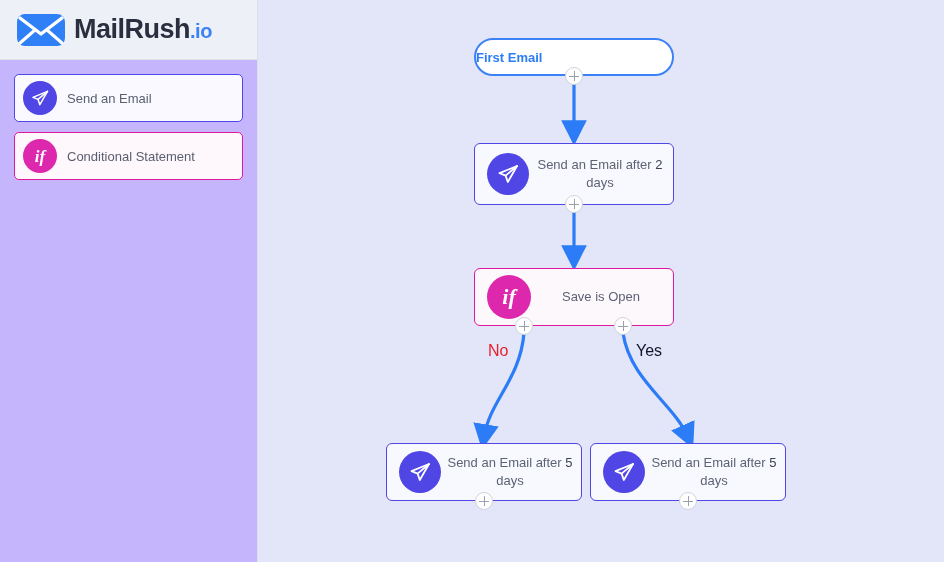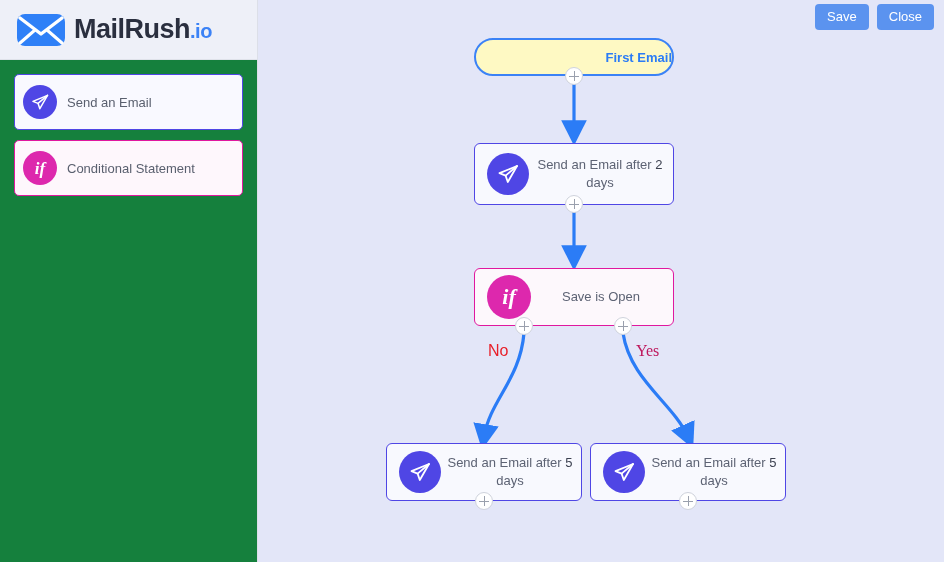"MailRush.io" .sidebar { background: #15803d -> #c4b5fd }
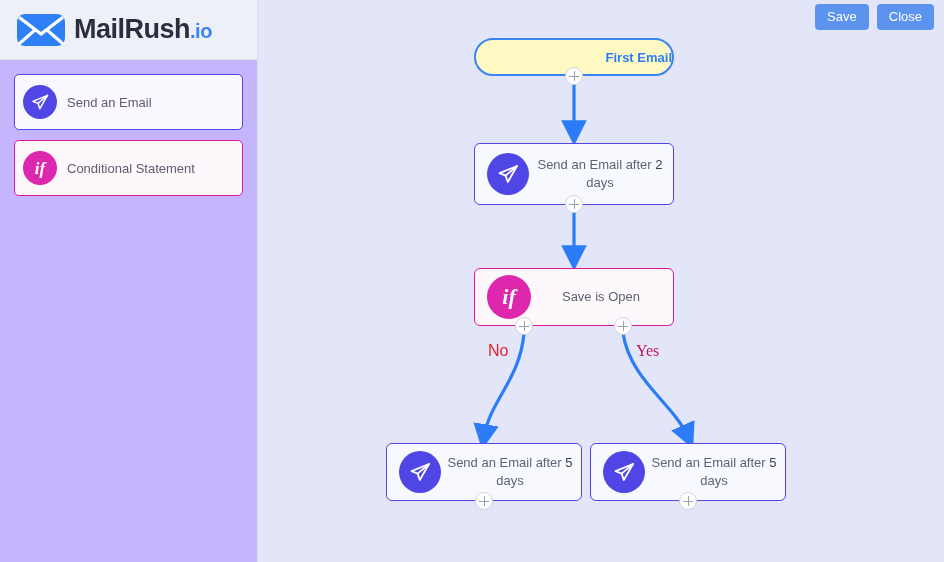"Save" div.toolbar { html: <div> <button>Save</button> <button>Close</button> </div> -> none }
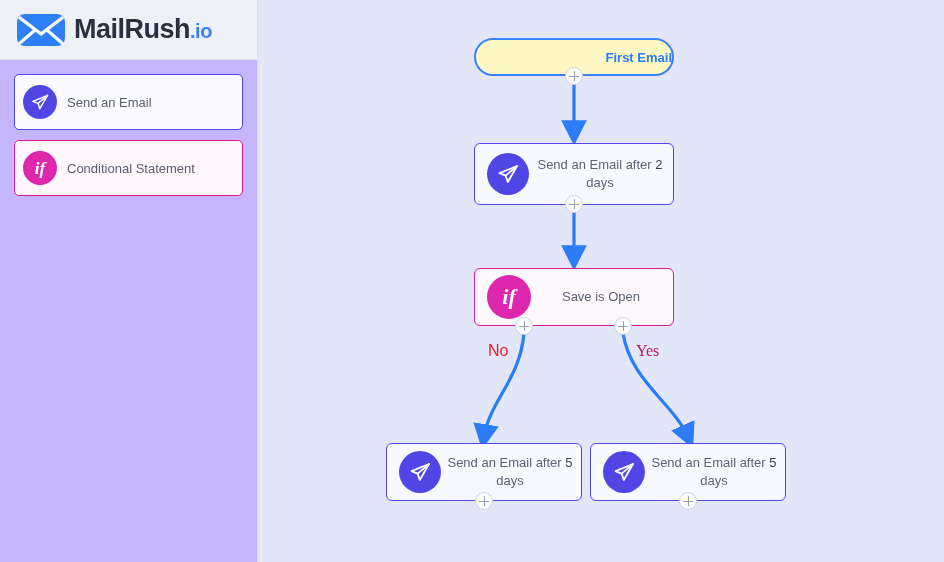"First Email" .node-start { background: #fef9c3 -> #ffffff; justify-content: flex-end -> flex-start }
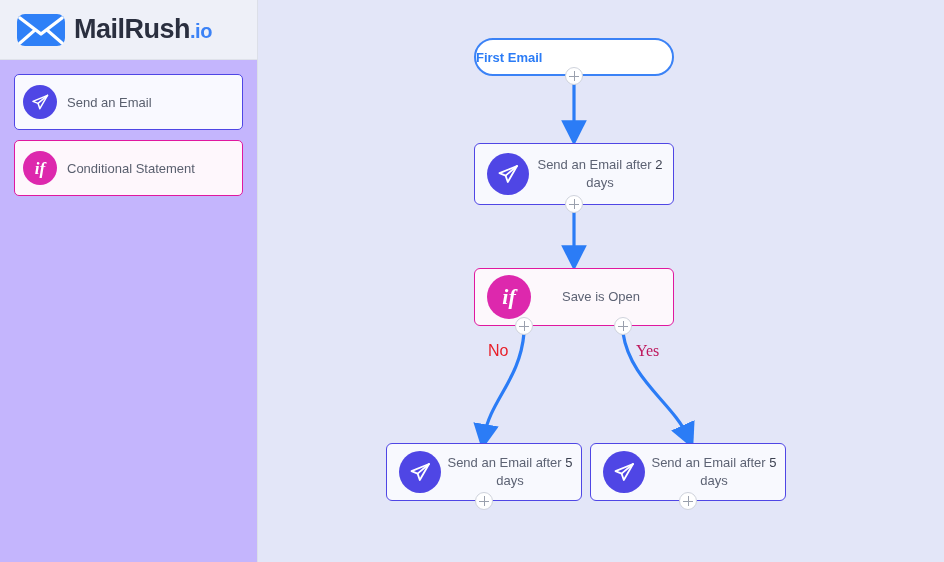"Send an Email" .palette-item { height: 56px -> 48px }
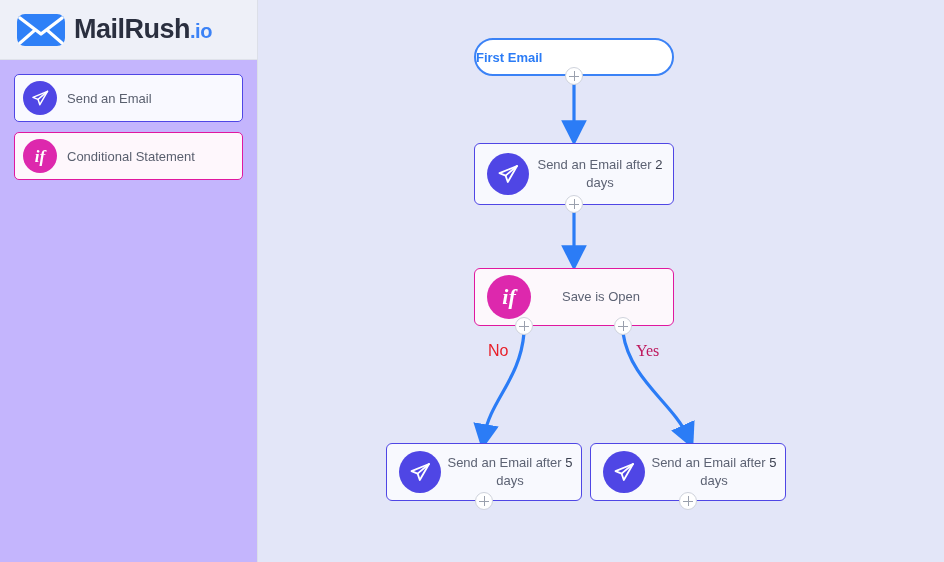"Yes" .branch-label.yes { color: #be185d -> #0f172a; font-family: Liberation Serif, serif -> none }
